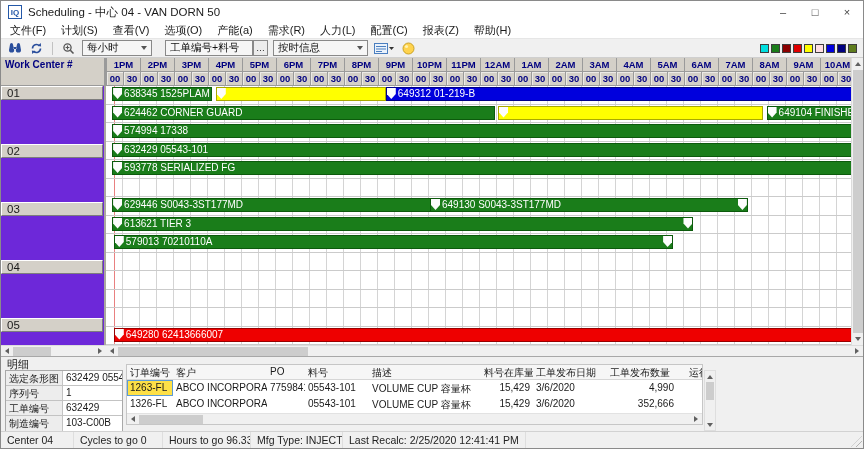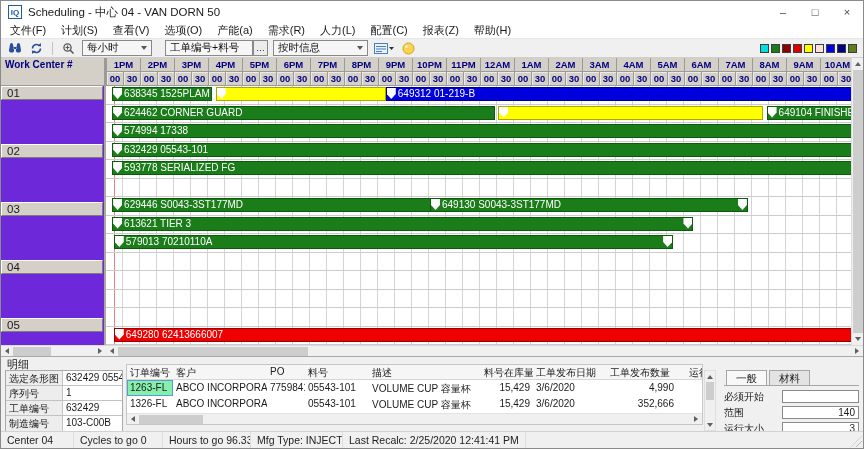"一般" div.side { html: <div> <div> <div>一般</div> <div>材料</div> </div> <div> <div> <div>必须开始</div> <div></div> </div> <div> <div>范围</div> <div>140</div> </div> <div> <div>运行大小</div> <div>3</div> </div> </div> </div> -> none }
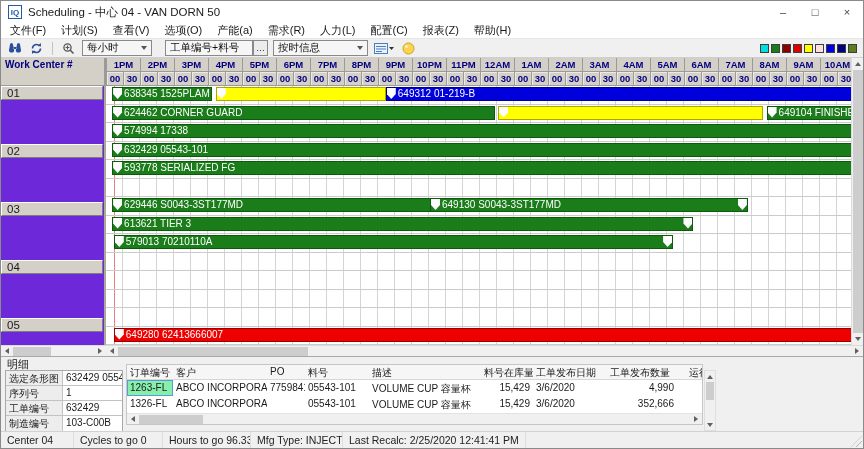"1263-FL" .td.selected { background: #86efac -> #fde047 }
